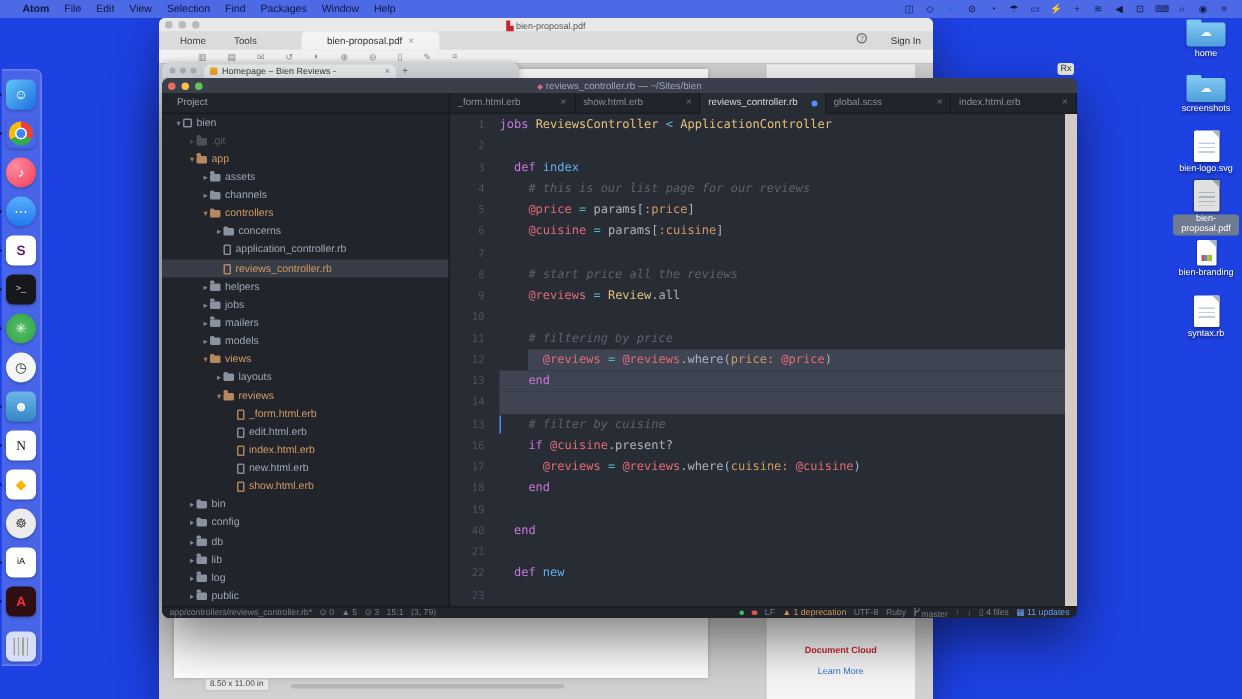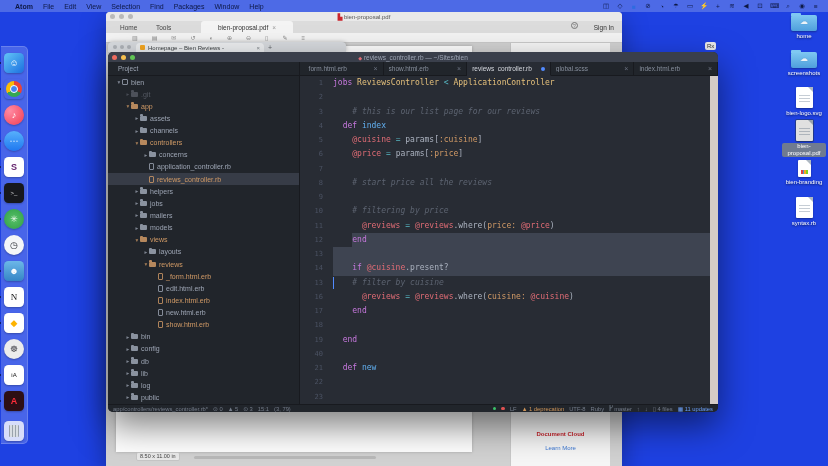"# this is our list" div.cl { order: before "def index" -> after "def index" }
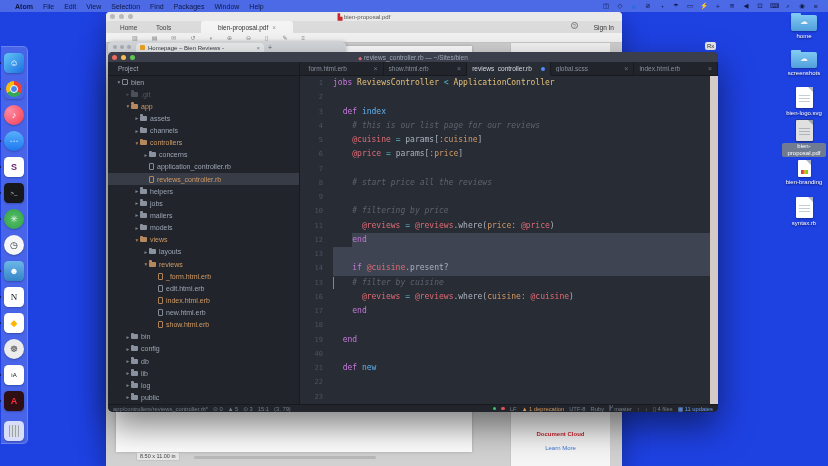"@cuisine = params[:cuisine]" div.cl { order: before "@price = params[:price]" -> after "@price = params[:price]" }
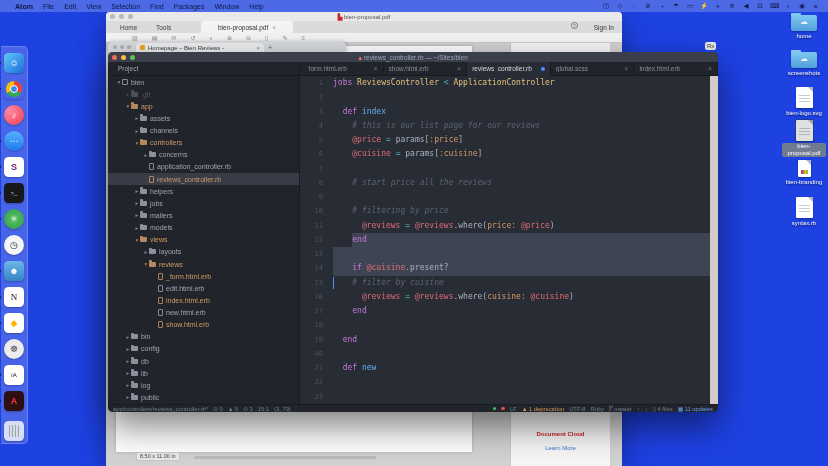"@reviews = Review.all" div.cl { html: none -> <div><span> </span><span>@reviews</span><span> </span><span>=</span><span> </span><span>Review</span><span>.all</span></div> }
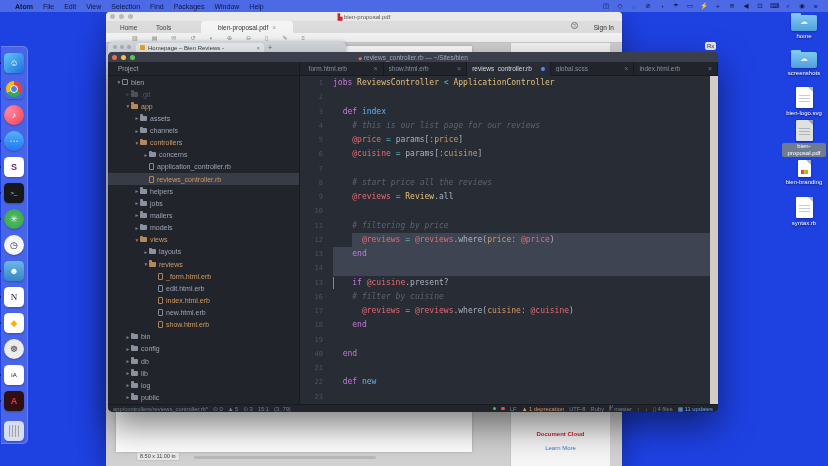"if @cuisine.present?" div.cl { order: before "# filter by cuisine" -> after "# filter by cuisine" }
